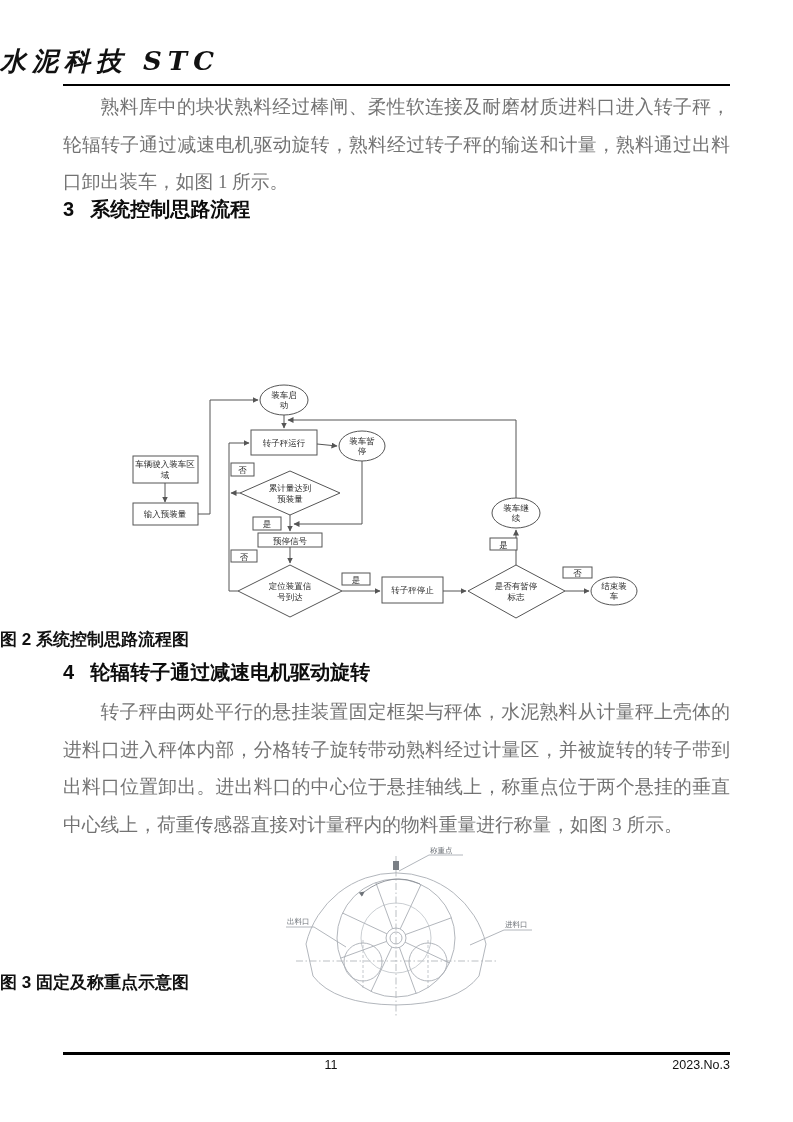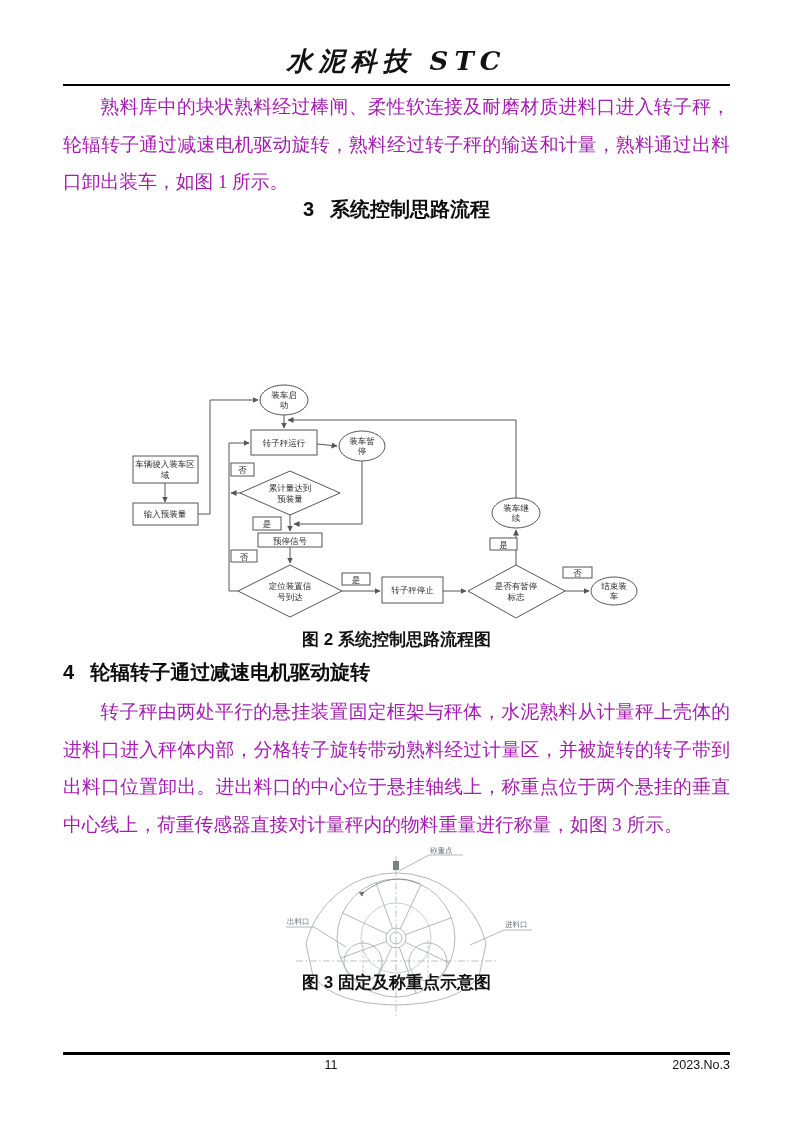"水泥科技 STC" .journal-header { text-align: center -> left }
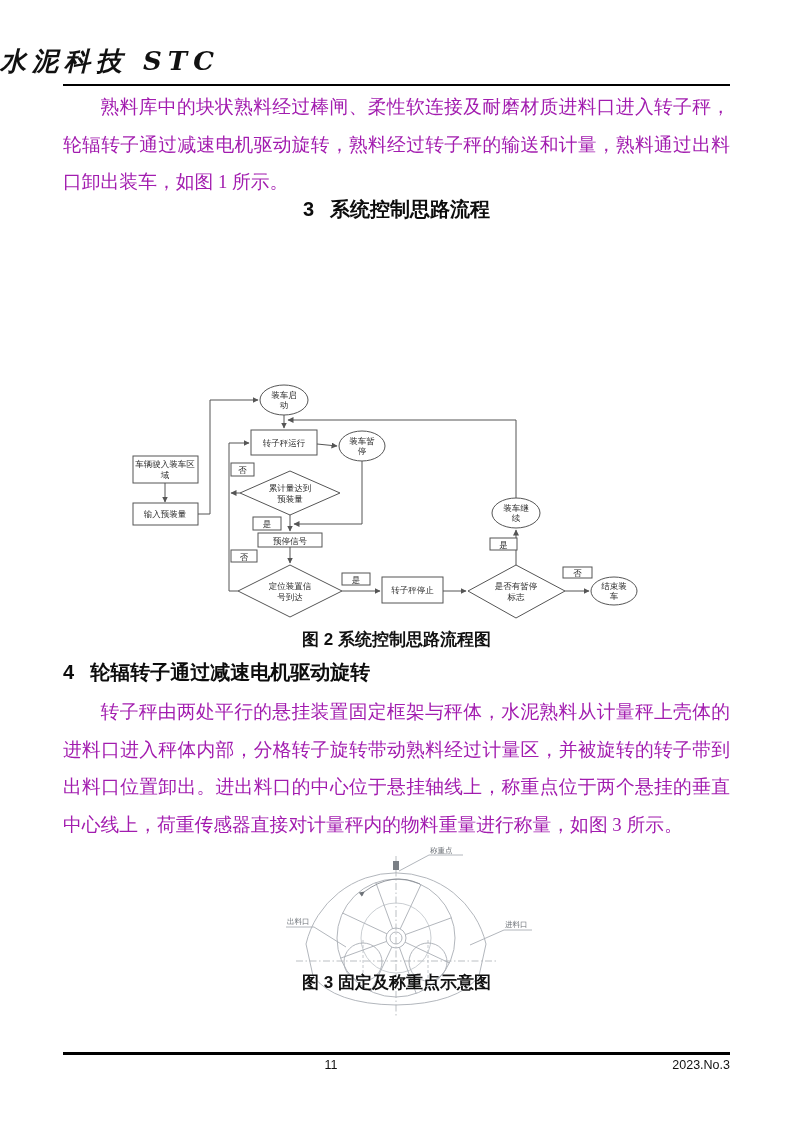"熟料库中的块状熟料经过棒闸、柔性软连接及耐磨材质进料口进入转子秤，轮辐转子通过减" .body-para { color: #a21caf -> #737373 }
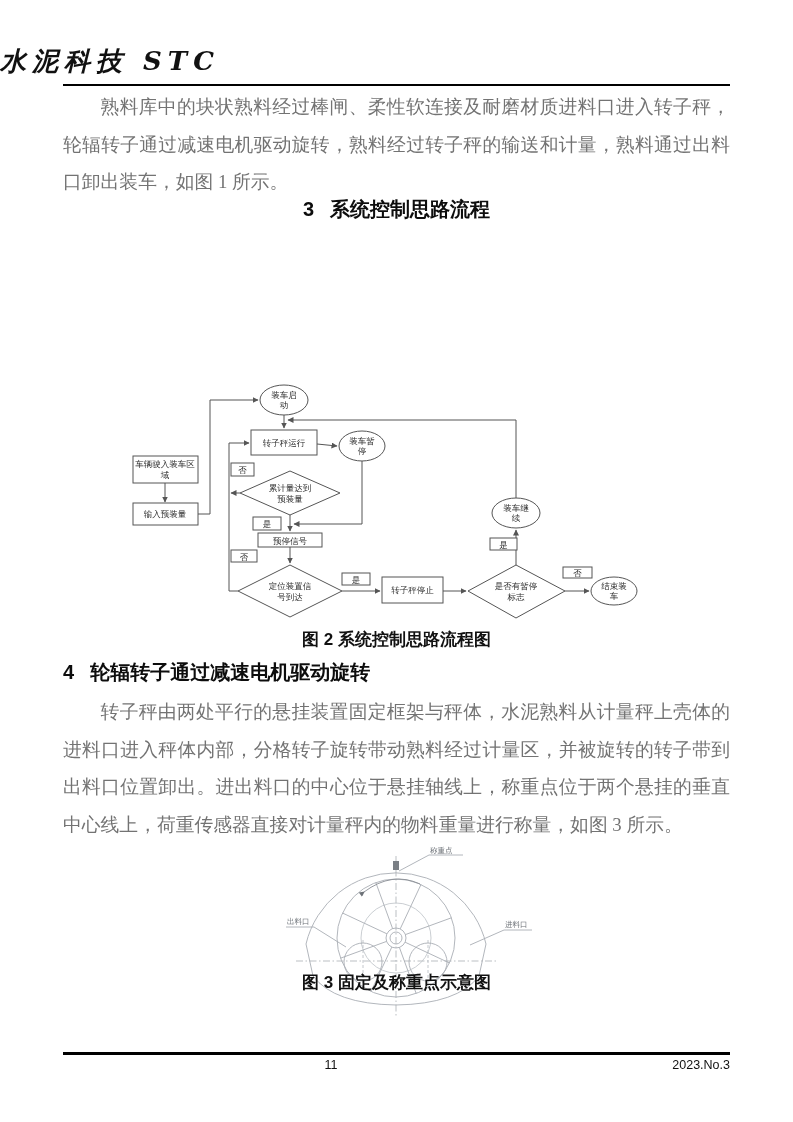"3 系统控制思路流程" .h3 { text-align: center -> none }
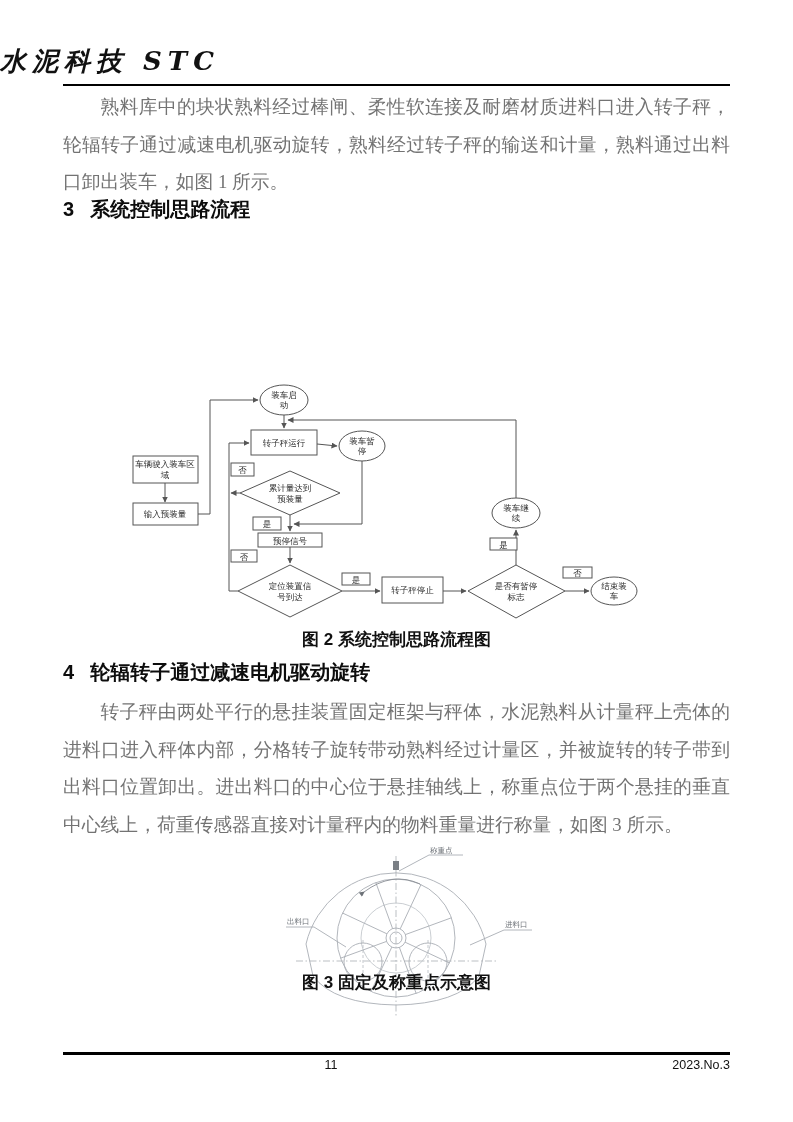"图 2 系统控制思路流程图" .fig-caption { text-align: center -> left }
